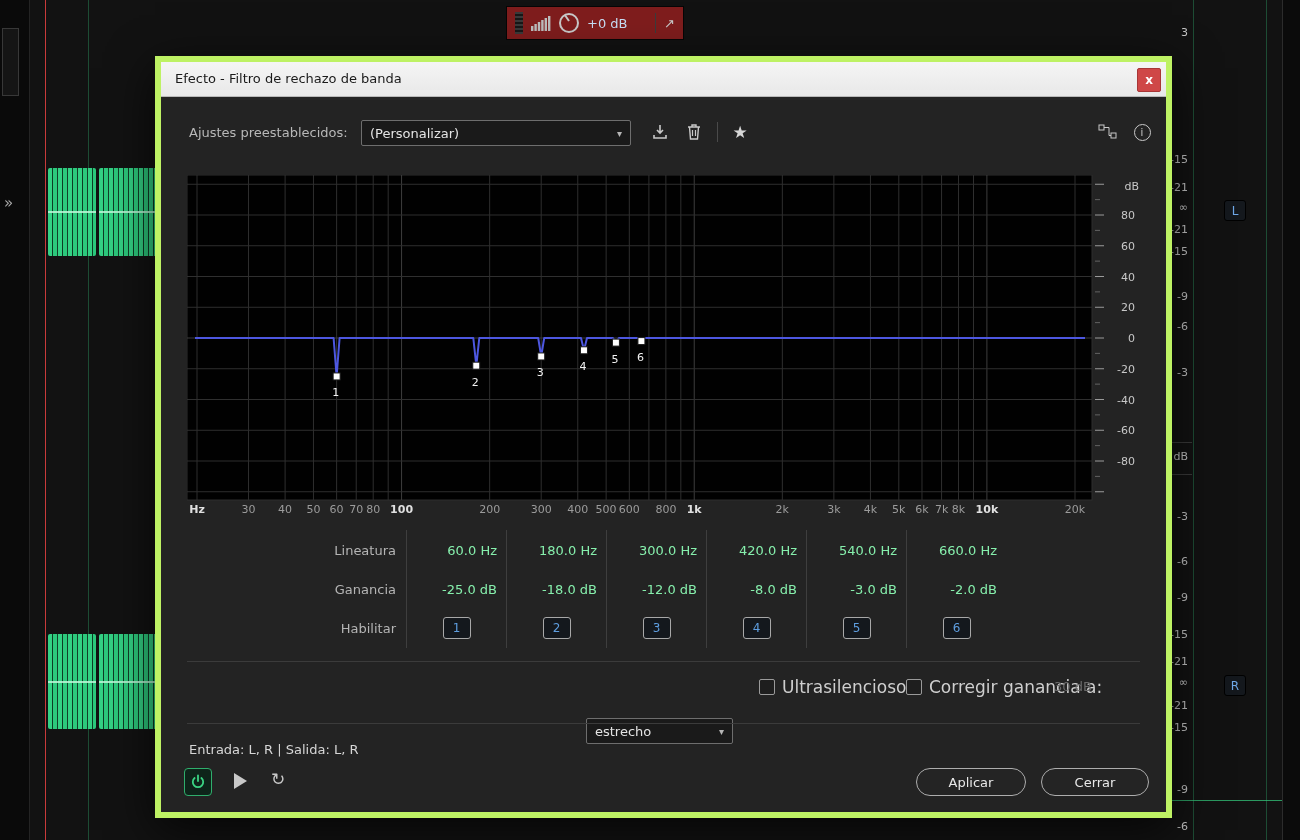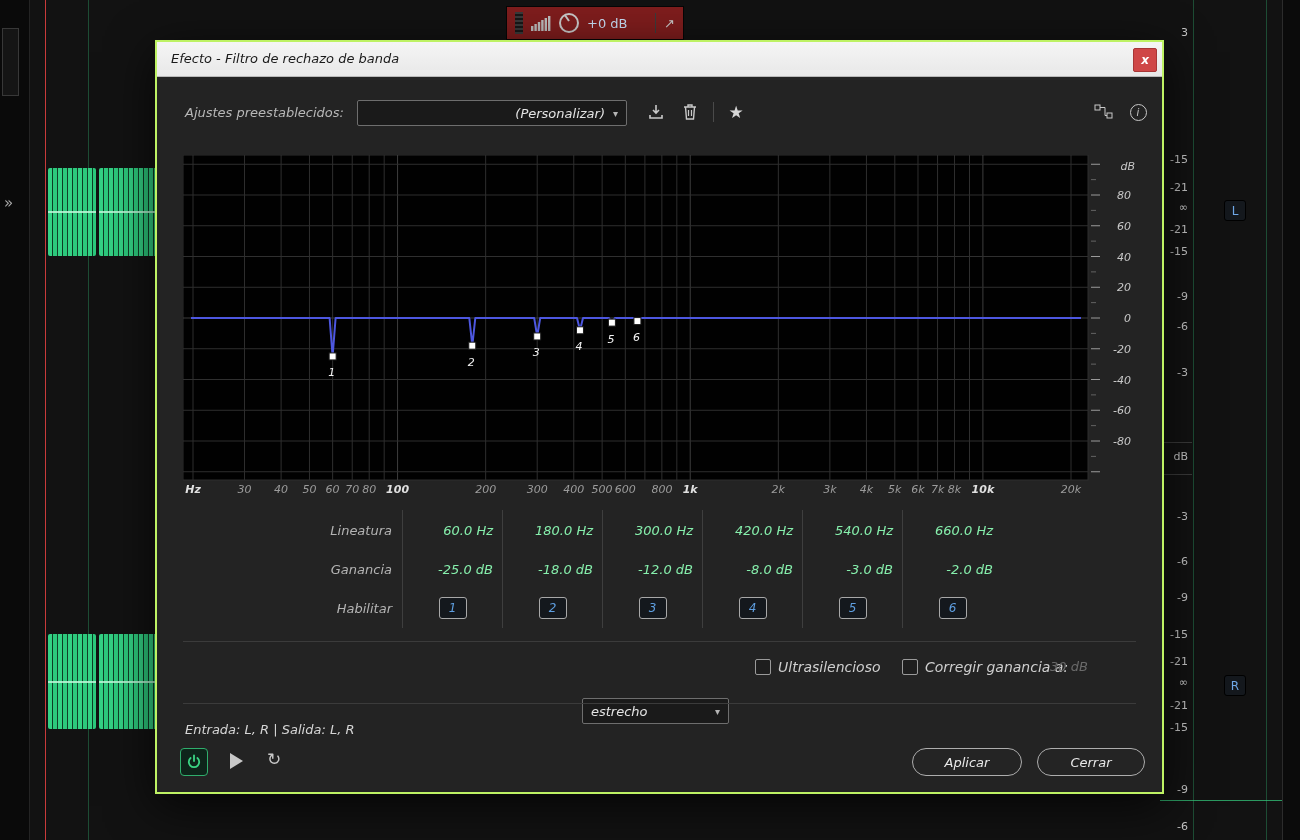"Efecto - Filtro de rechazo" .dialog { border: 2px solid #bef264 -> 6px solid #bef264; font-style: italic -> none; top: 40px -> 56px }
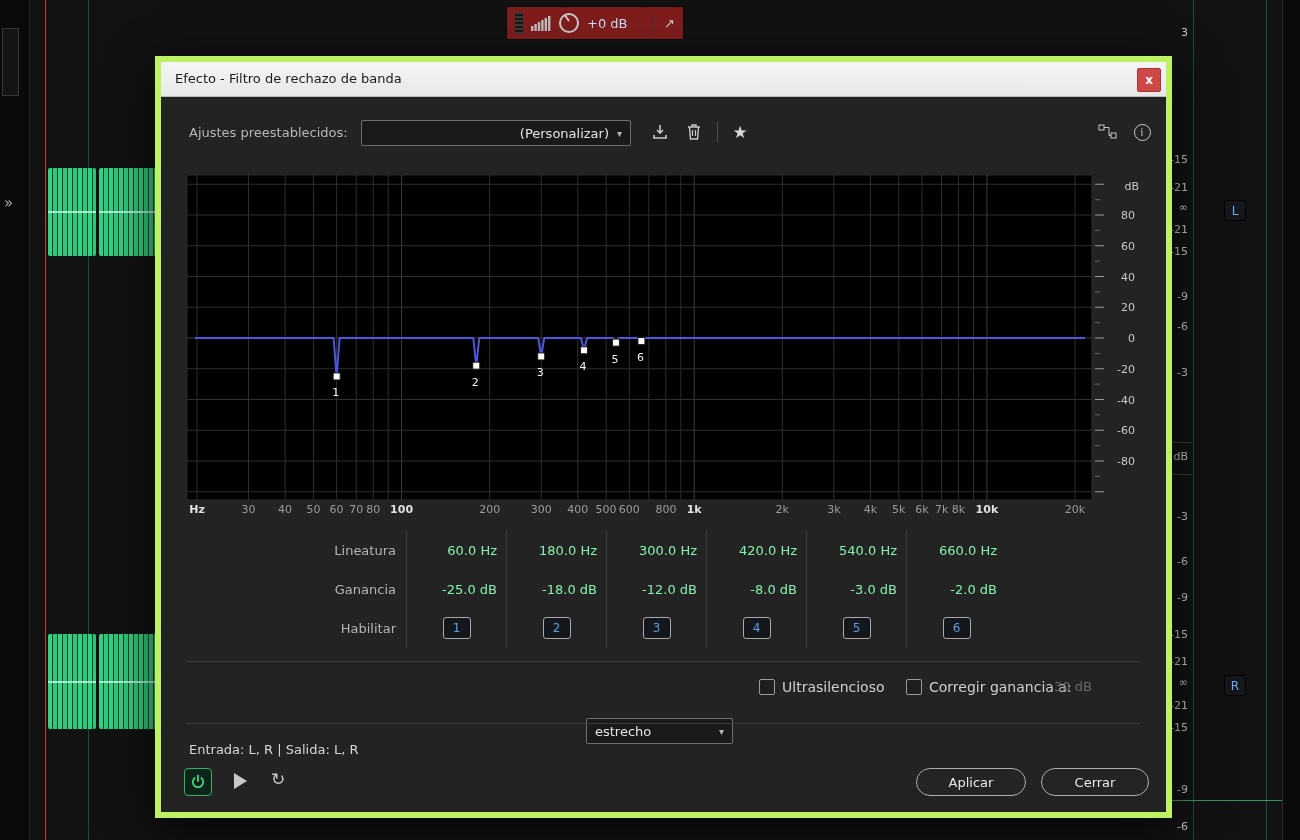"(Personalizar)" .preset-select { justify-content: flex-end -> none }
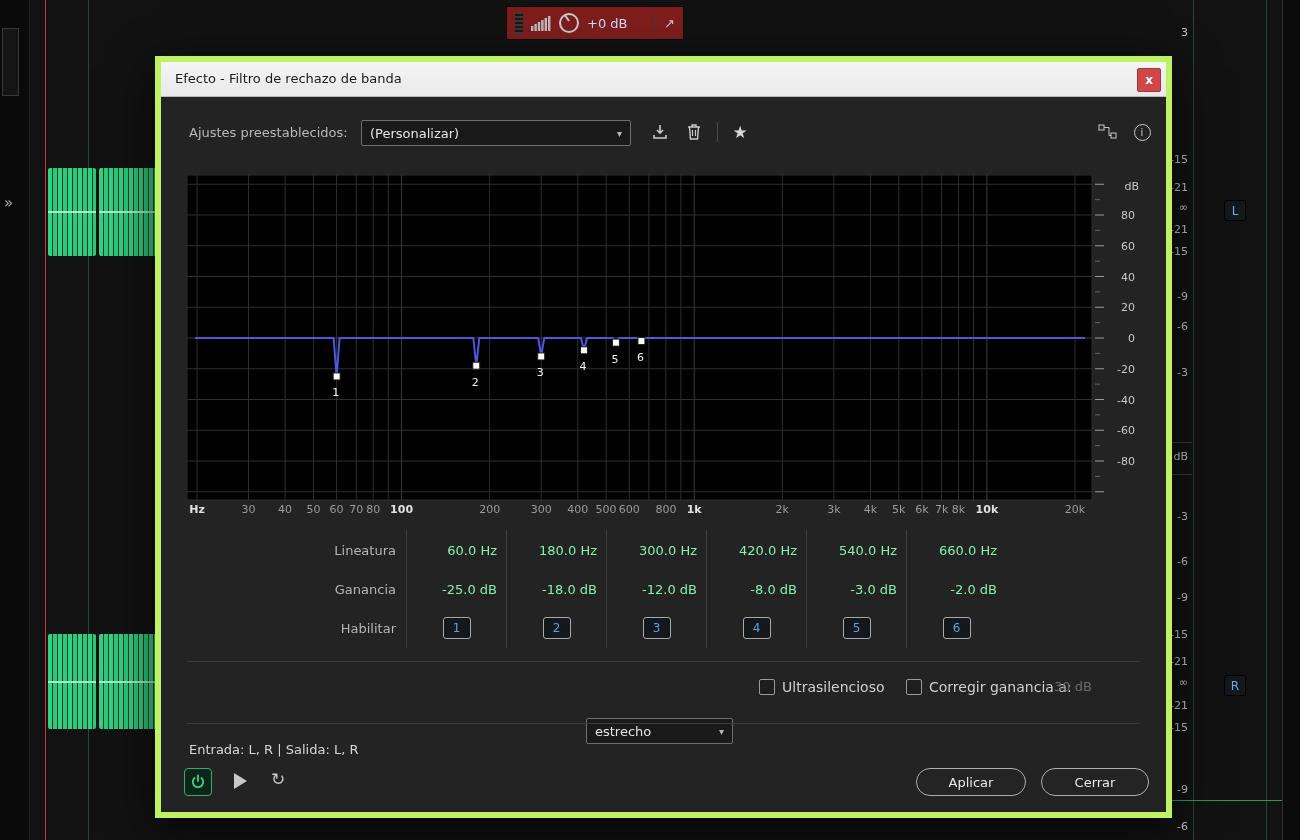"Ultrasilencioso" .chk-lbl { font-size: 14px -> 17px }
